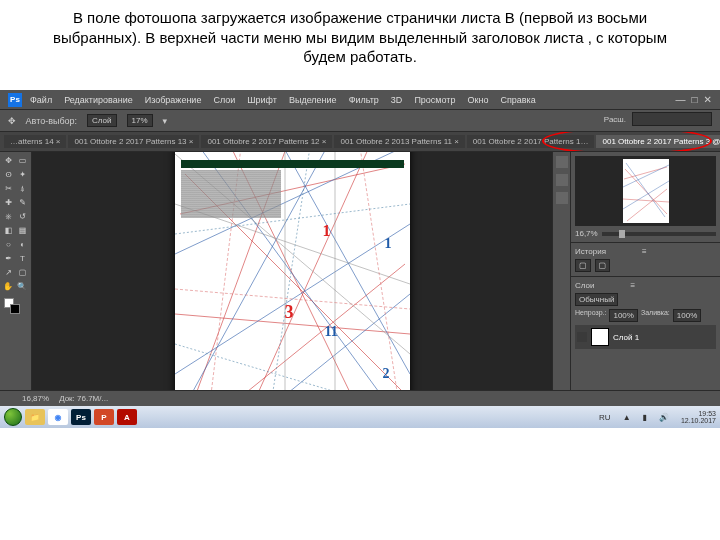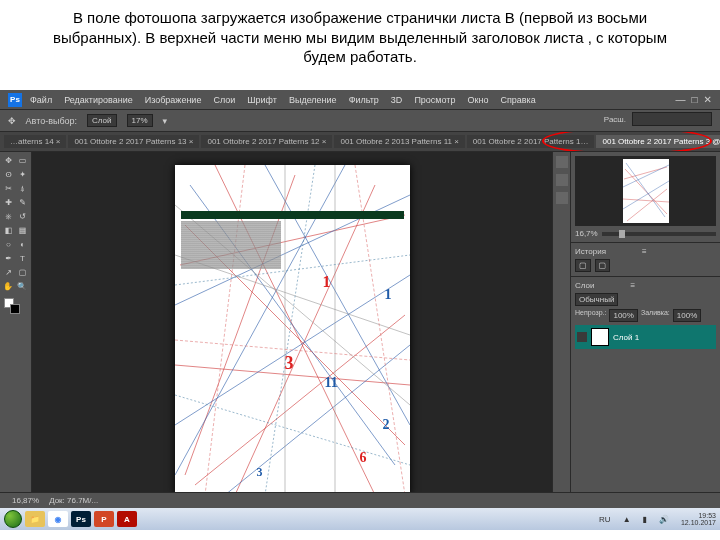"Ps" .photoshop { height: 440px -> 338px }
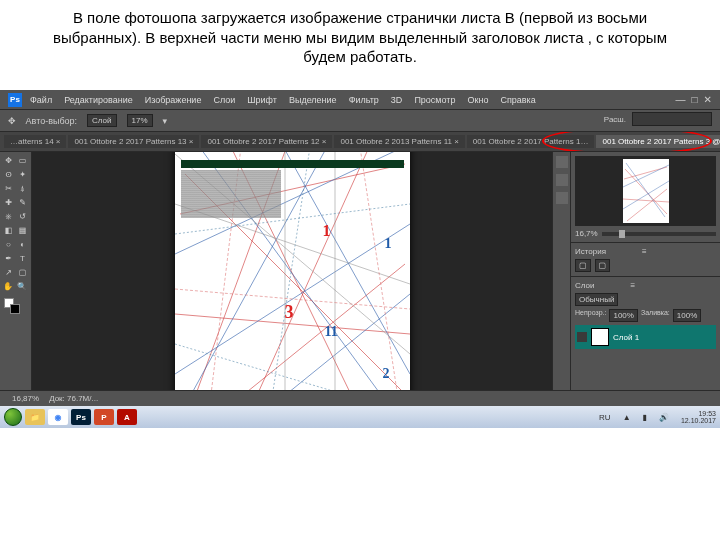"Слой 1" .layer-row { background: #0f766e -> #404040 }
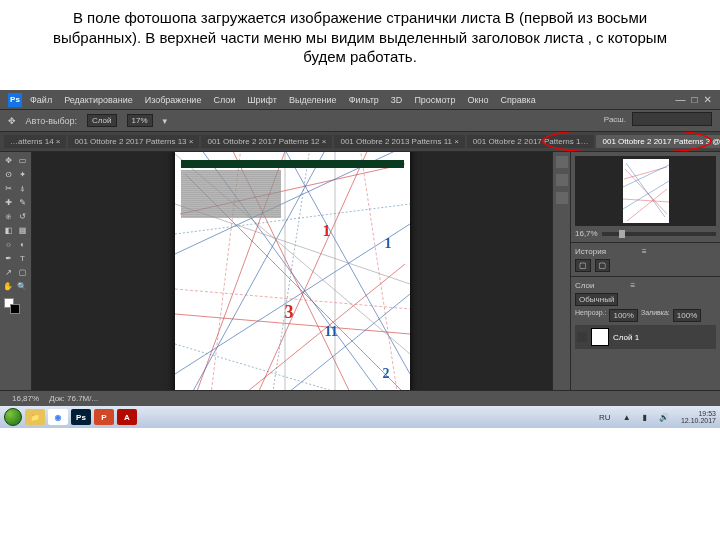"16,87%" .statusbar { padding: 0 12px -> 0 22px }
